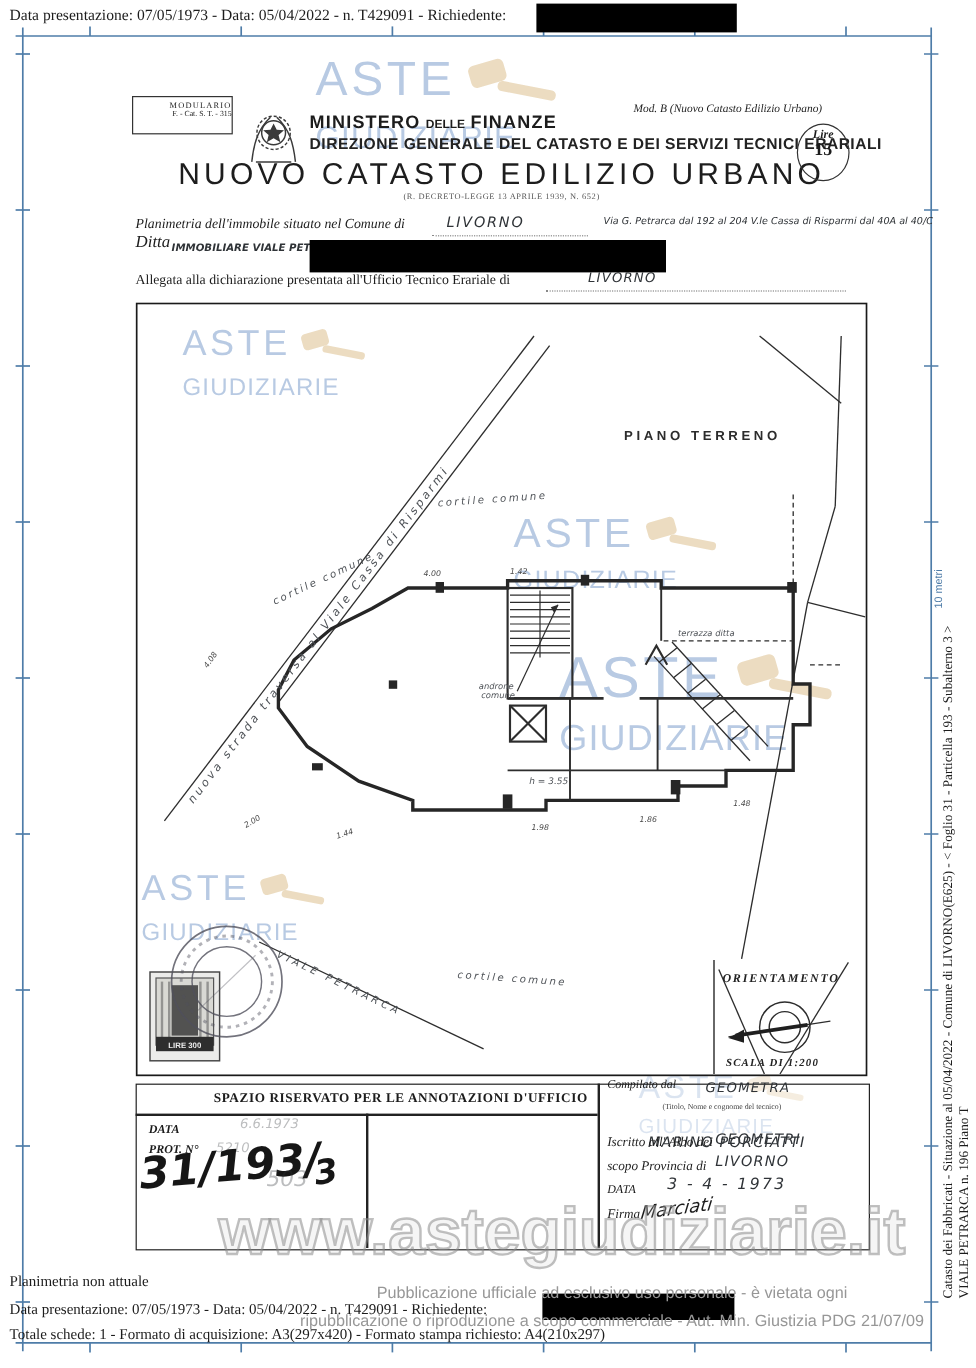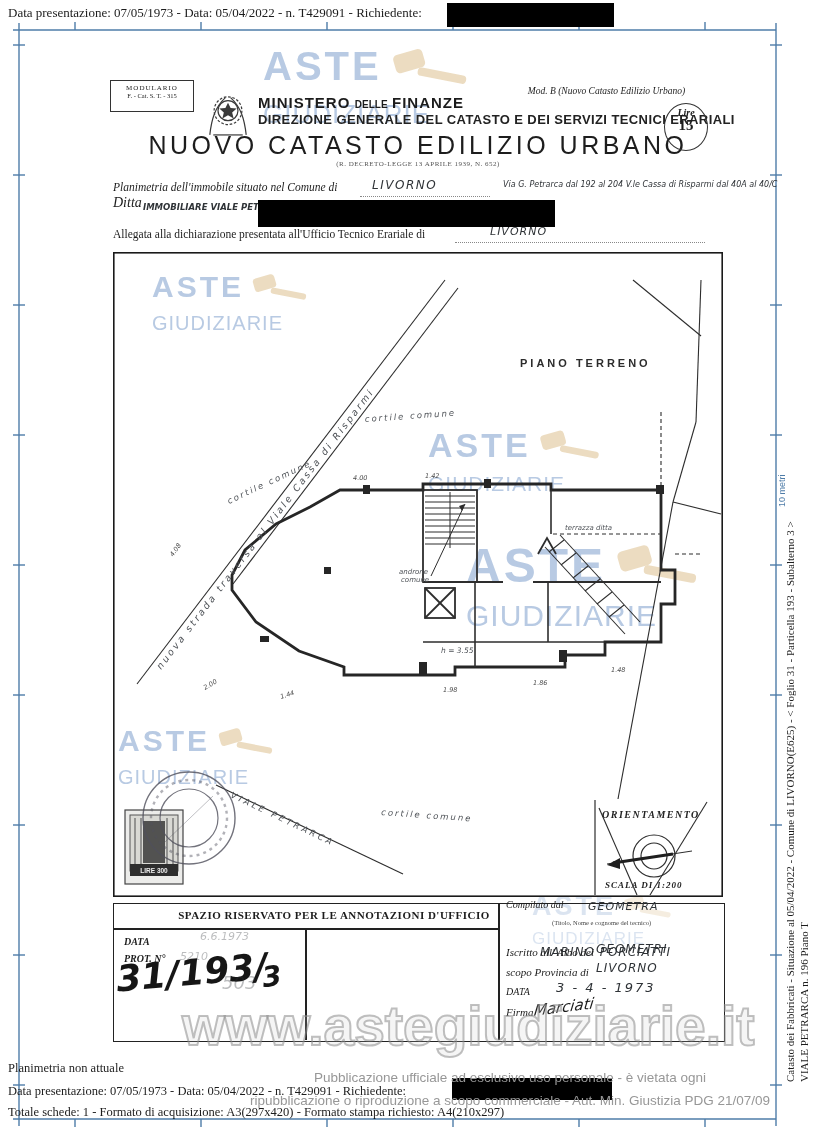"MODULARIO" .boxed { text-align: center -> right }
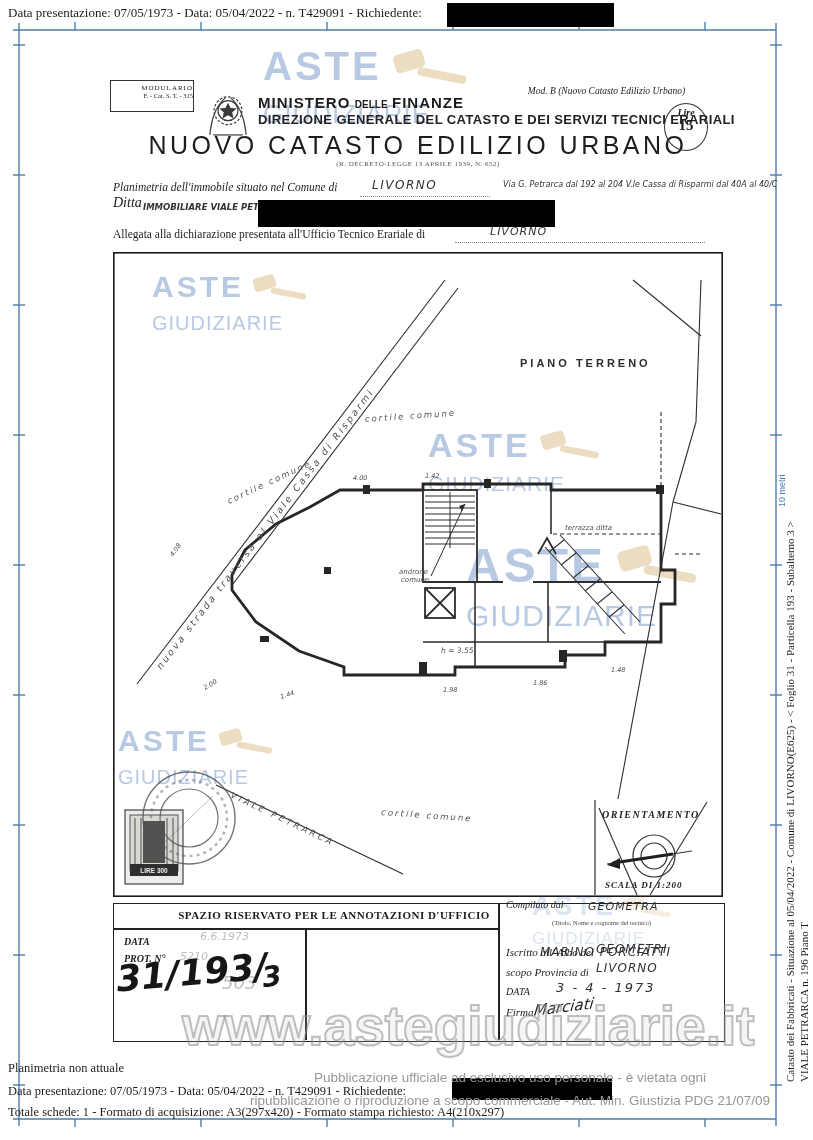"ASTE" .wm-aste { font-weight: 700 -> 400 }
